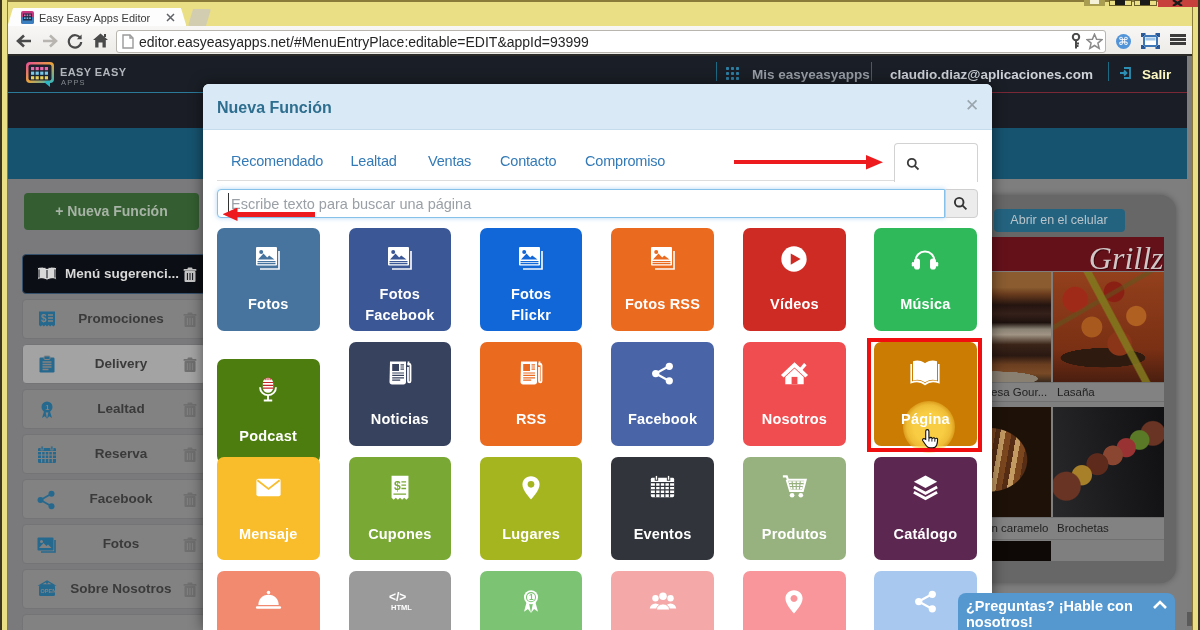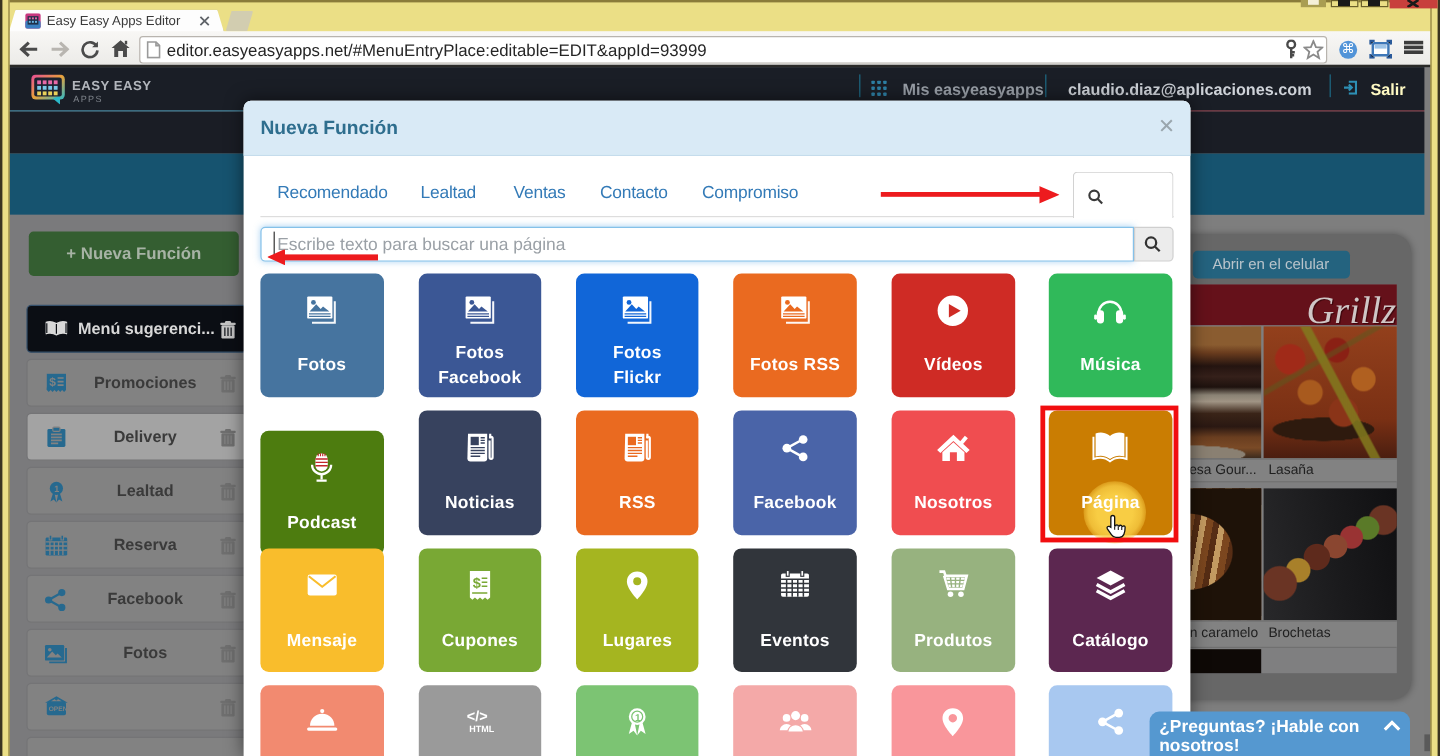"Sobre Nosotros" div.sbt { html: none -> <div>Sobre Nosotros</div> }
